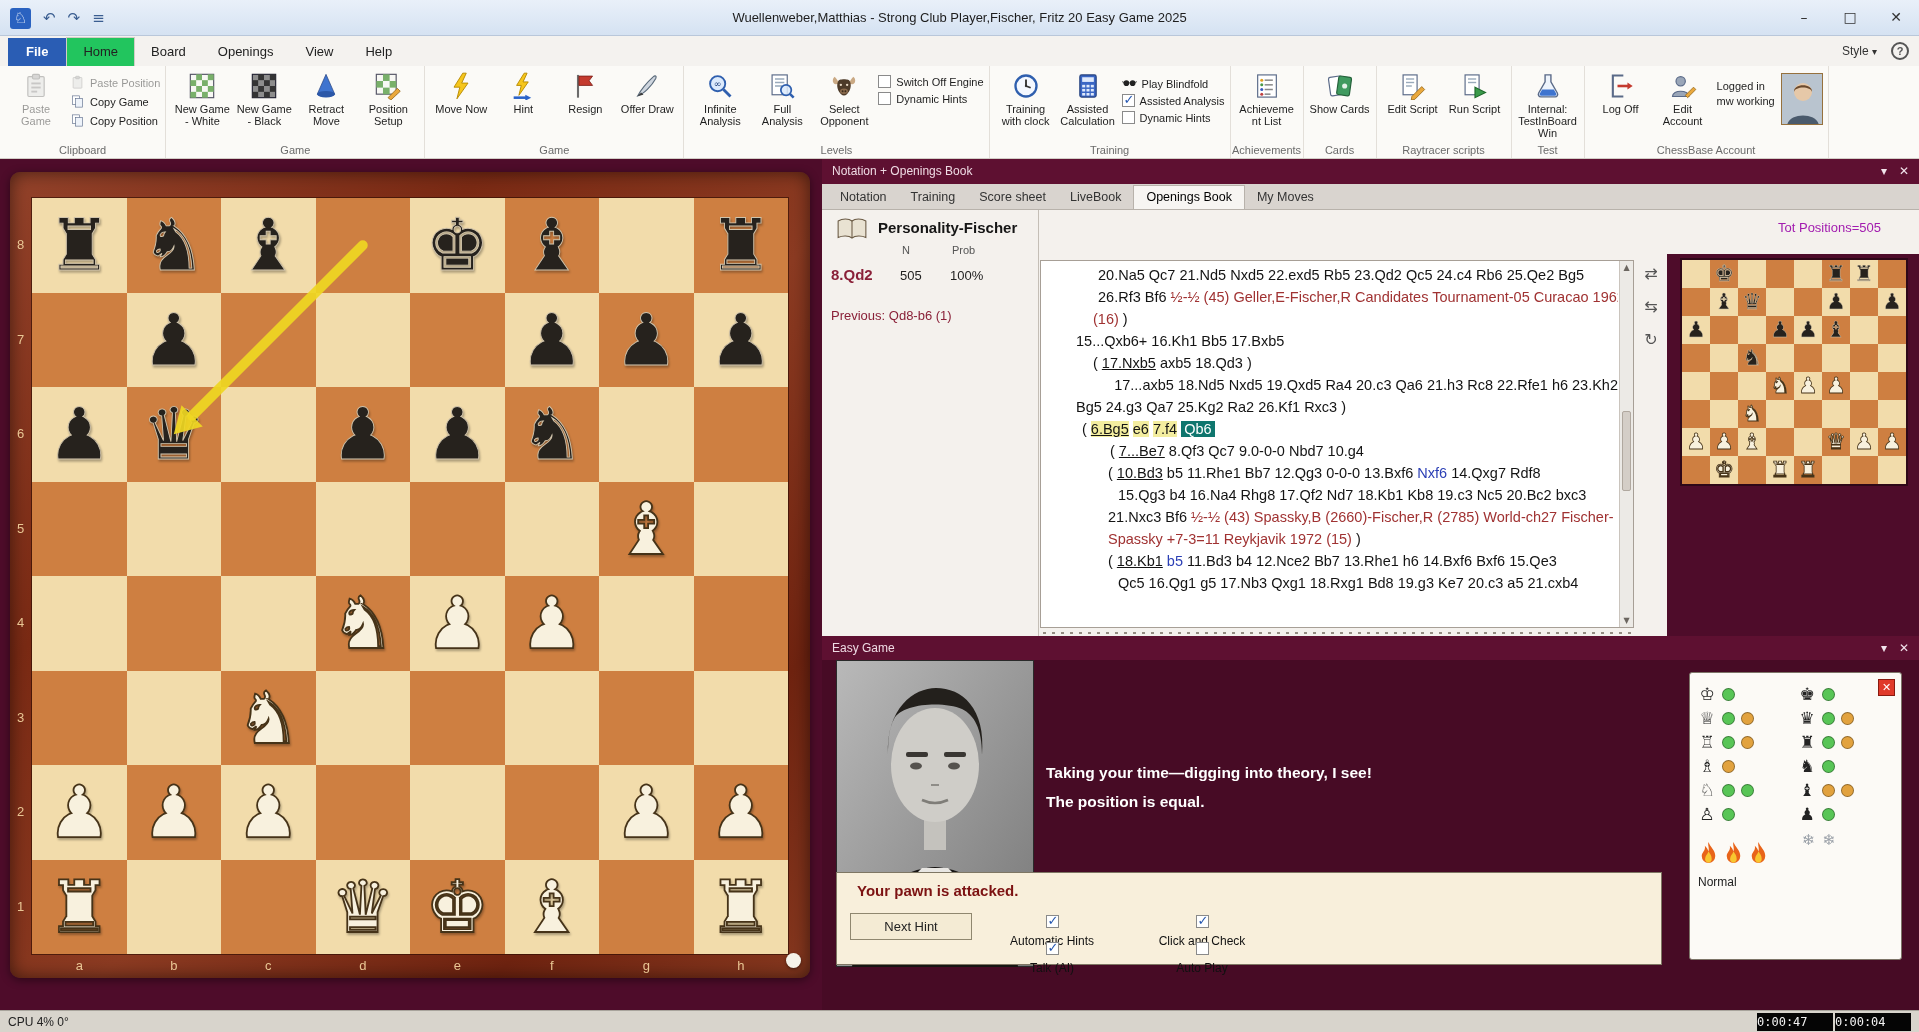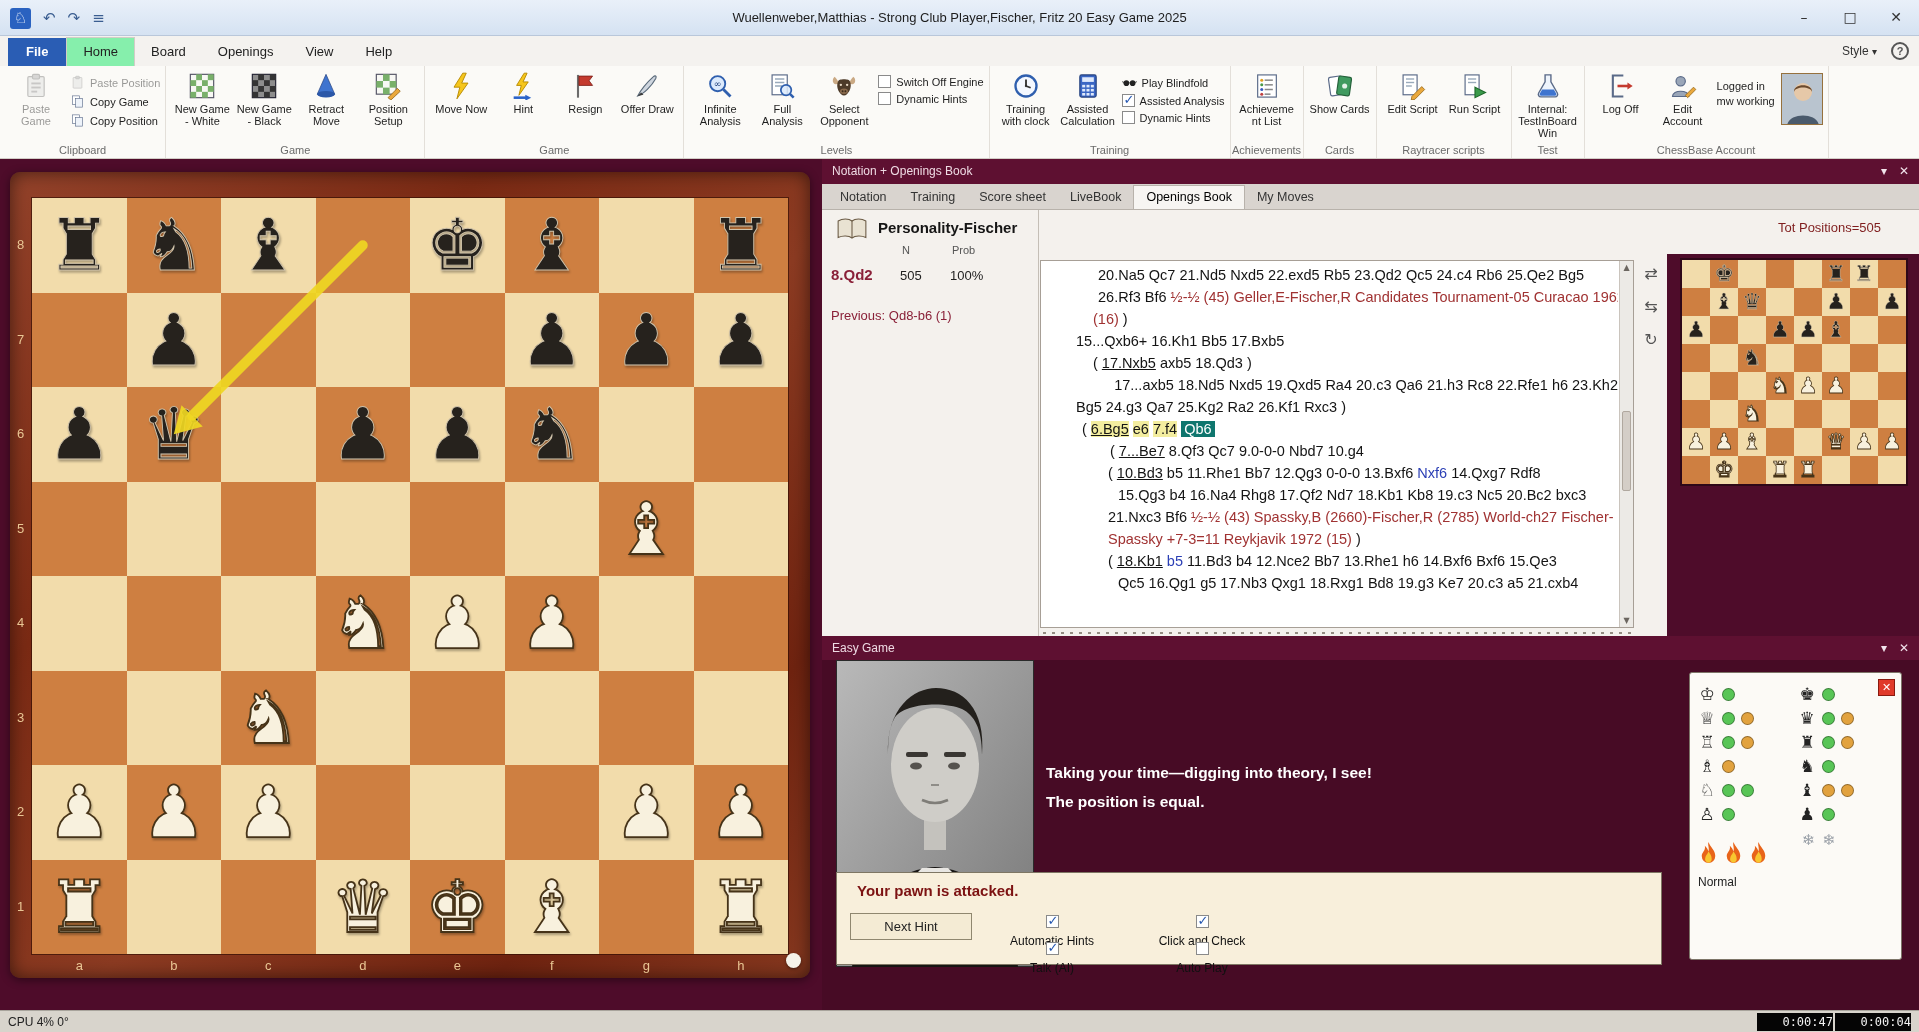"Home" .tab.selected { background: #86efac -> #22c55e }
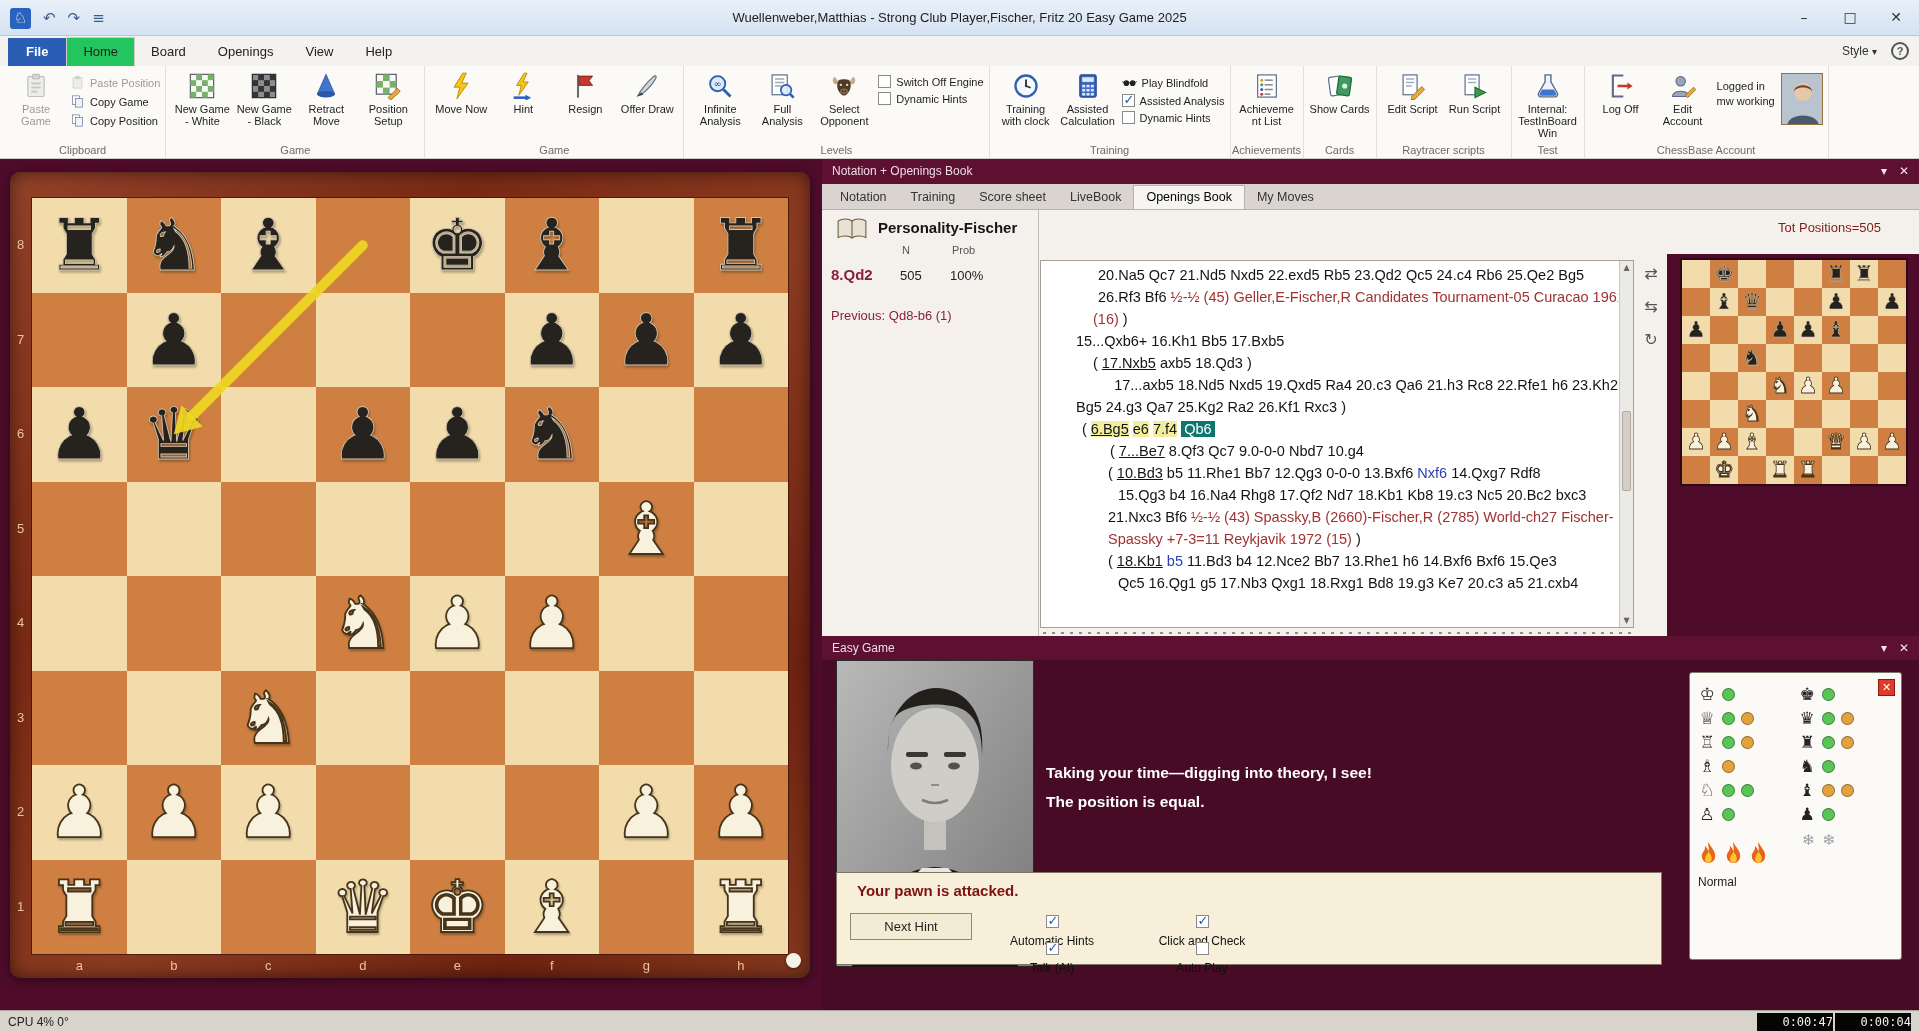"Switch Off Engine" .check-item { align-items: center -> flex-end }
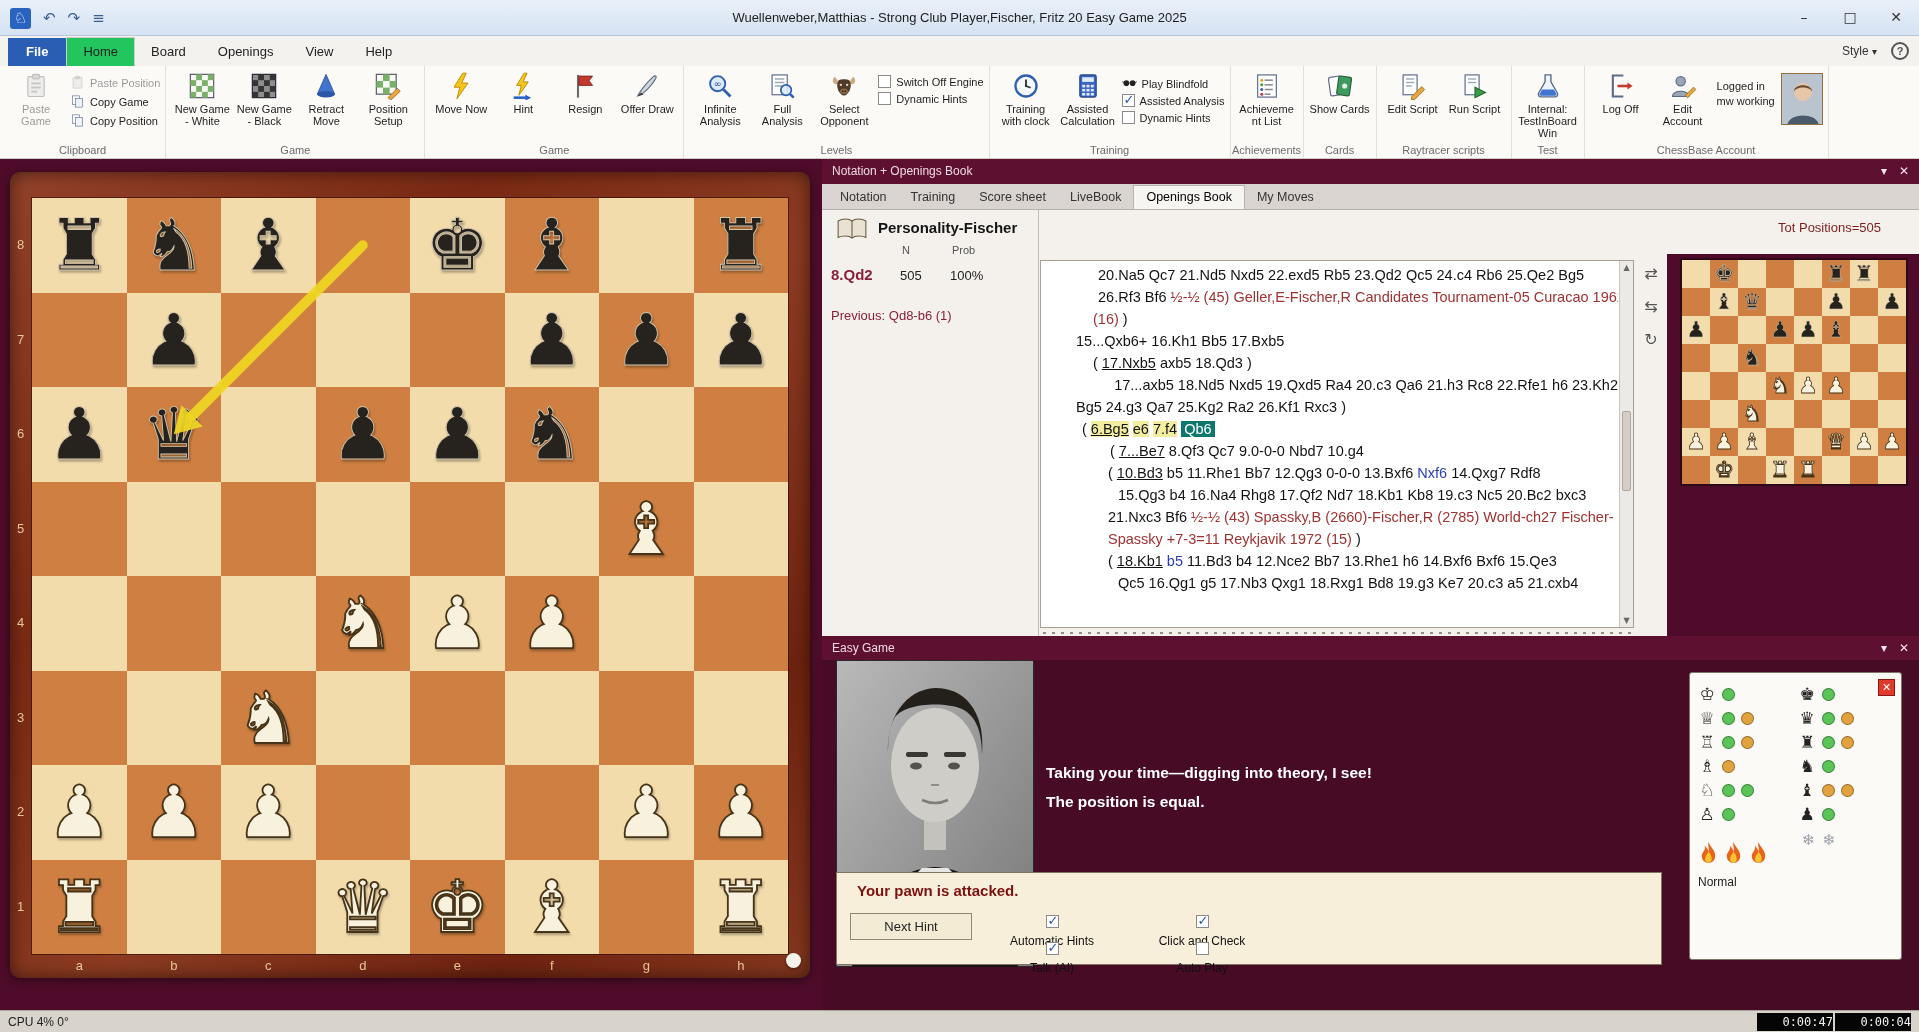"Tot Positions=505" .tot { color: #7f1d1d -> #a21caf }
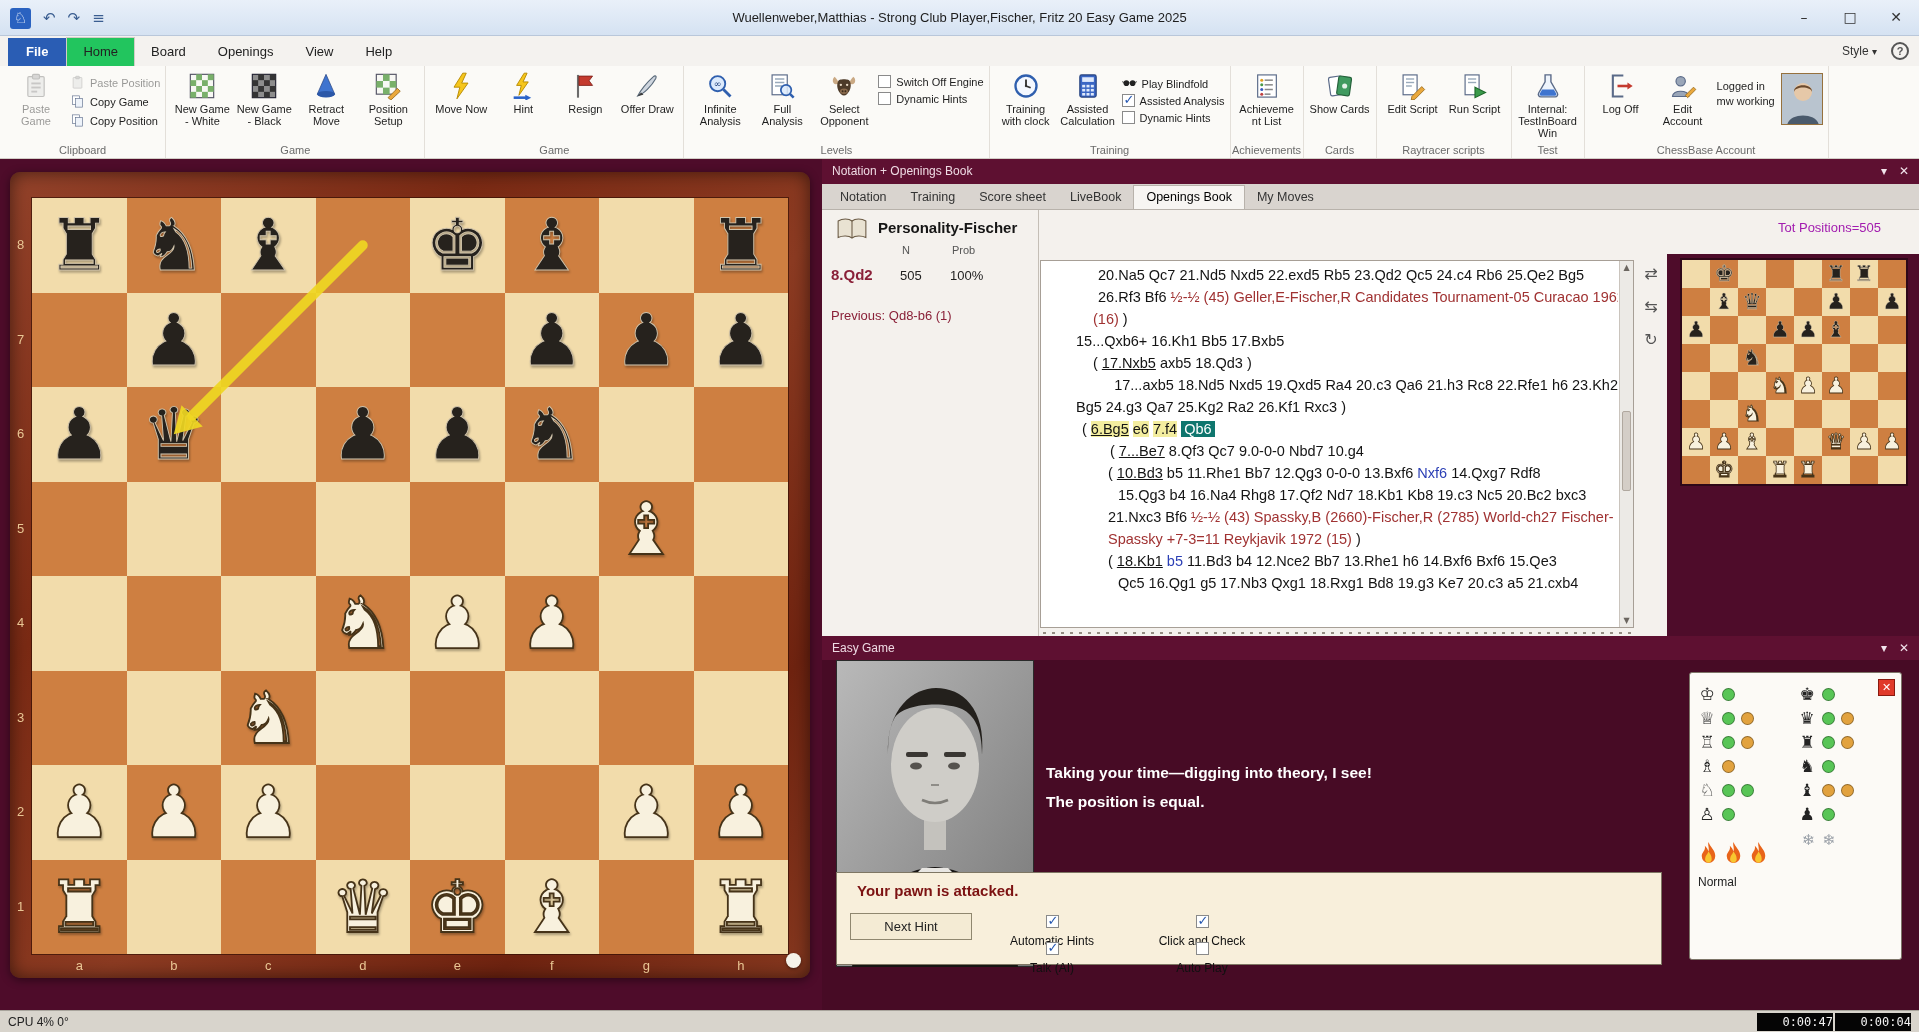"0:00:47" .clock { text-align: right -> left }
